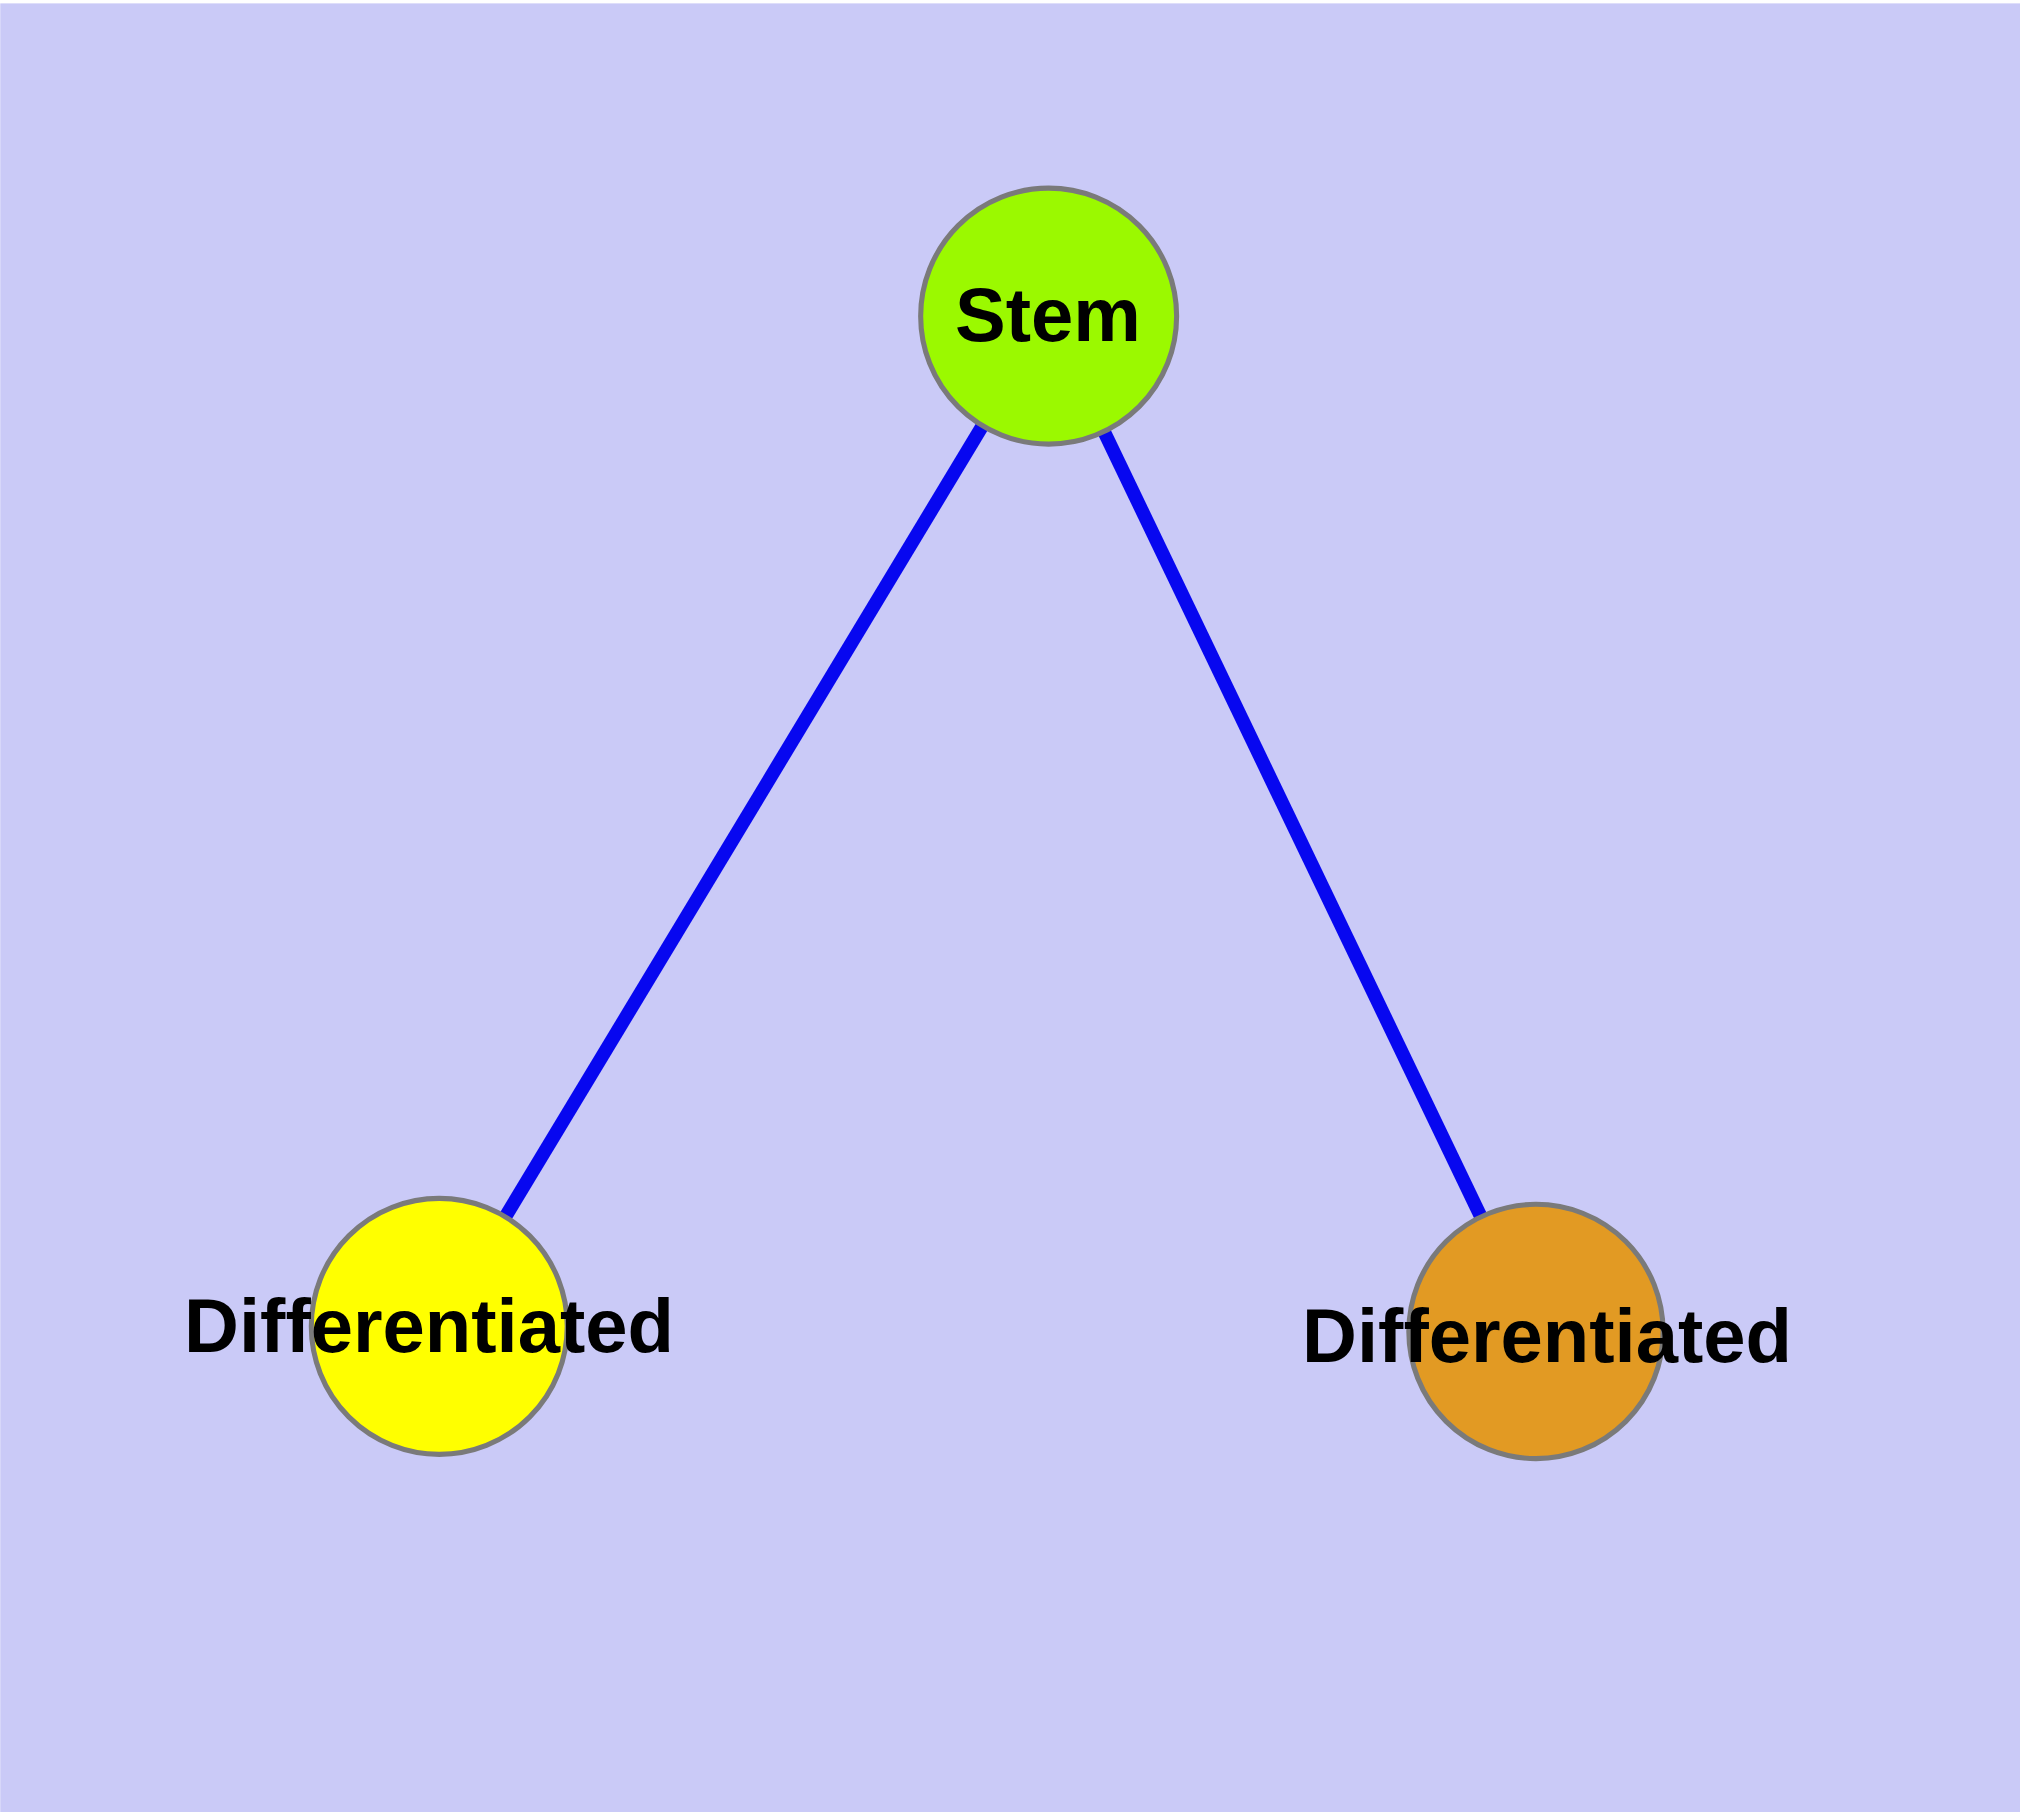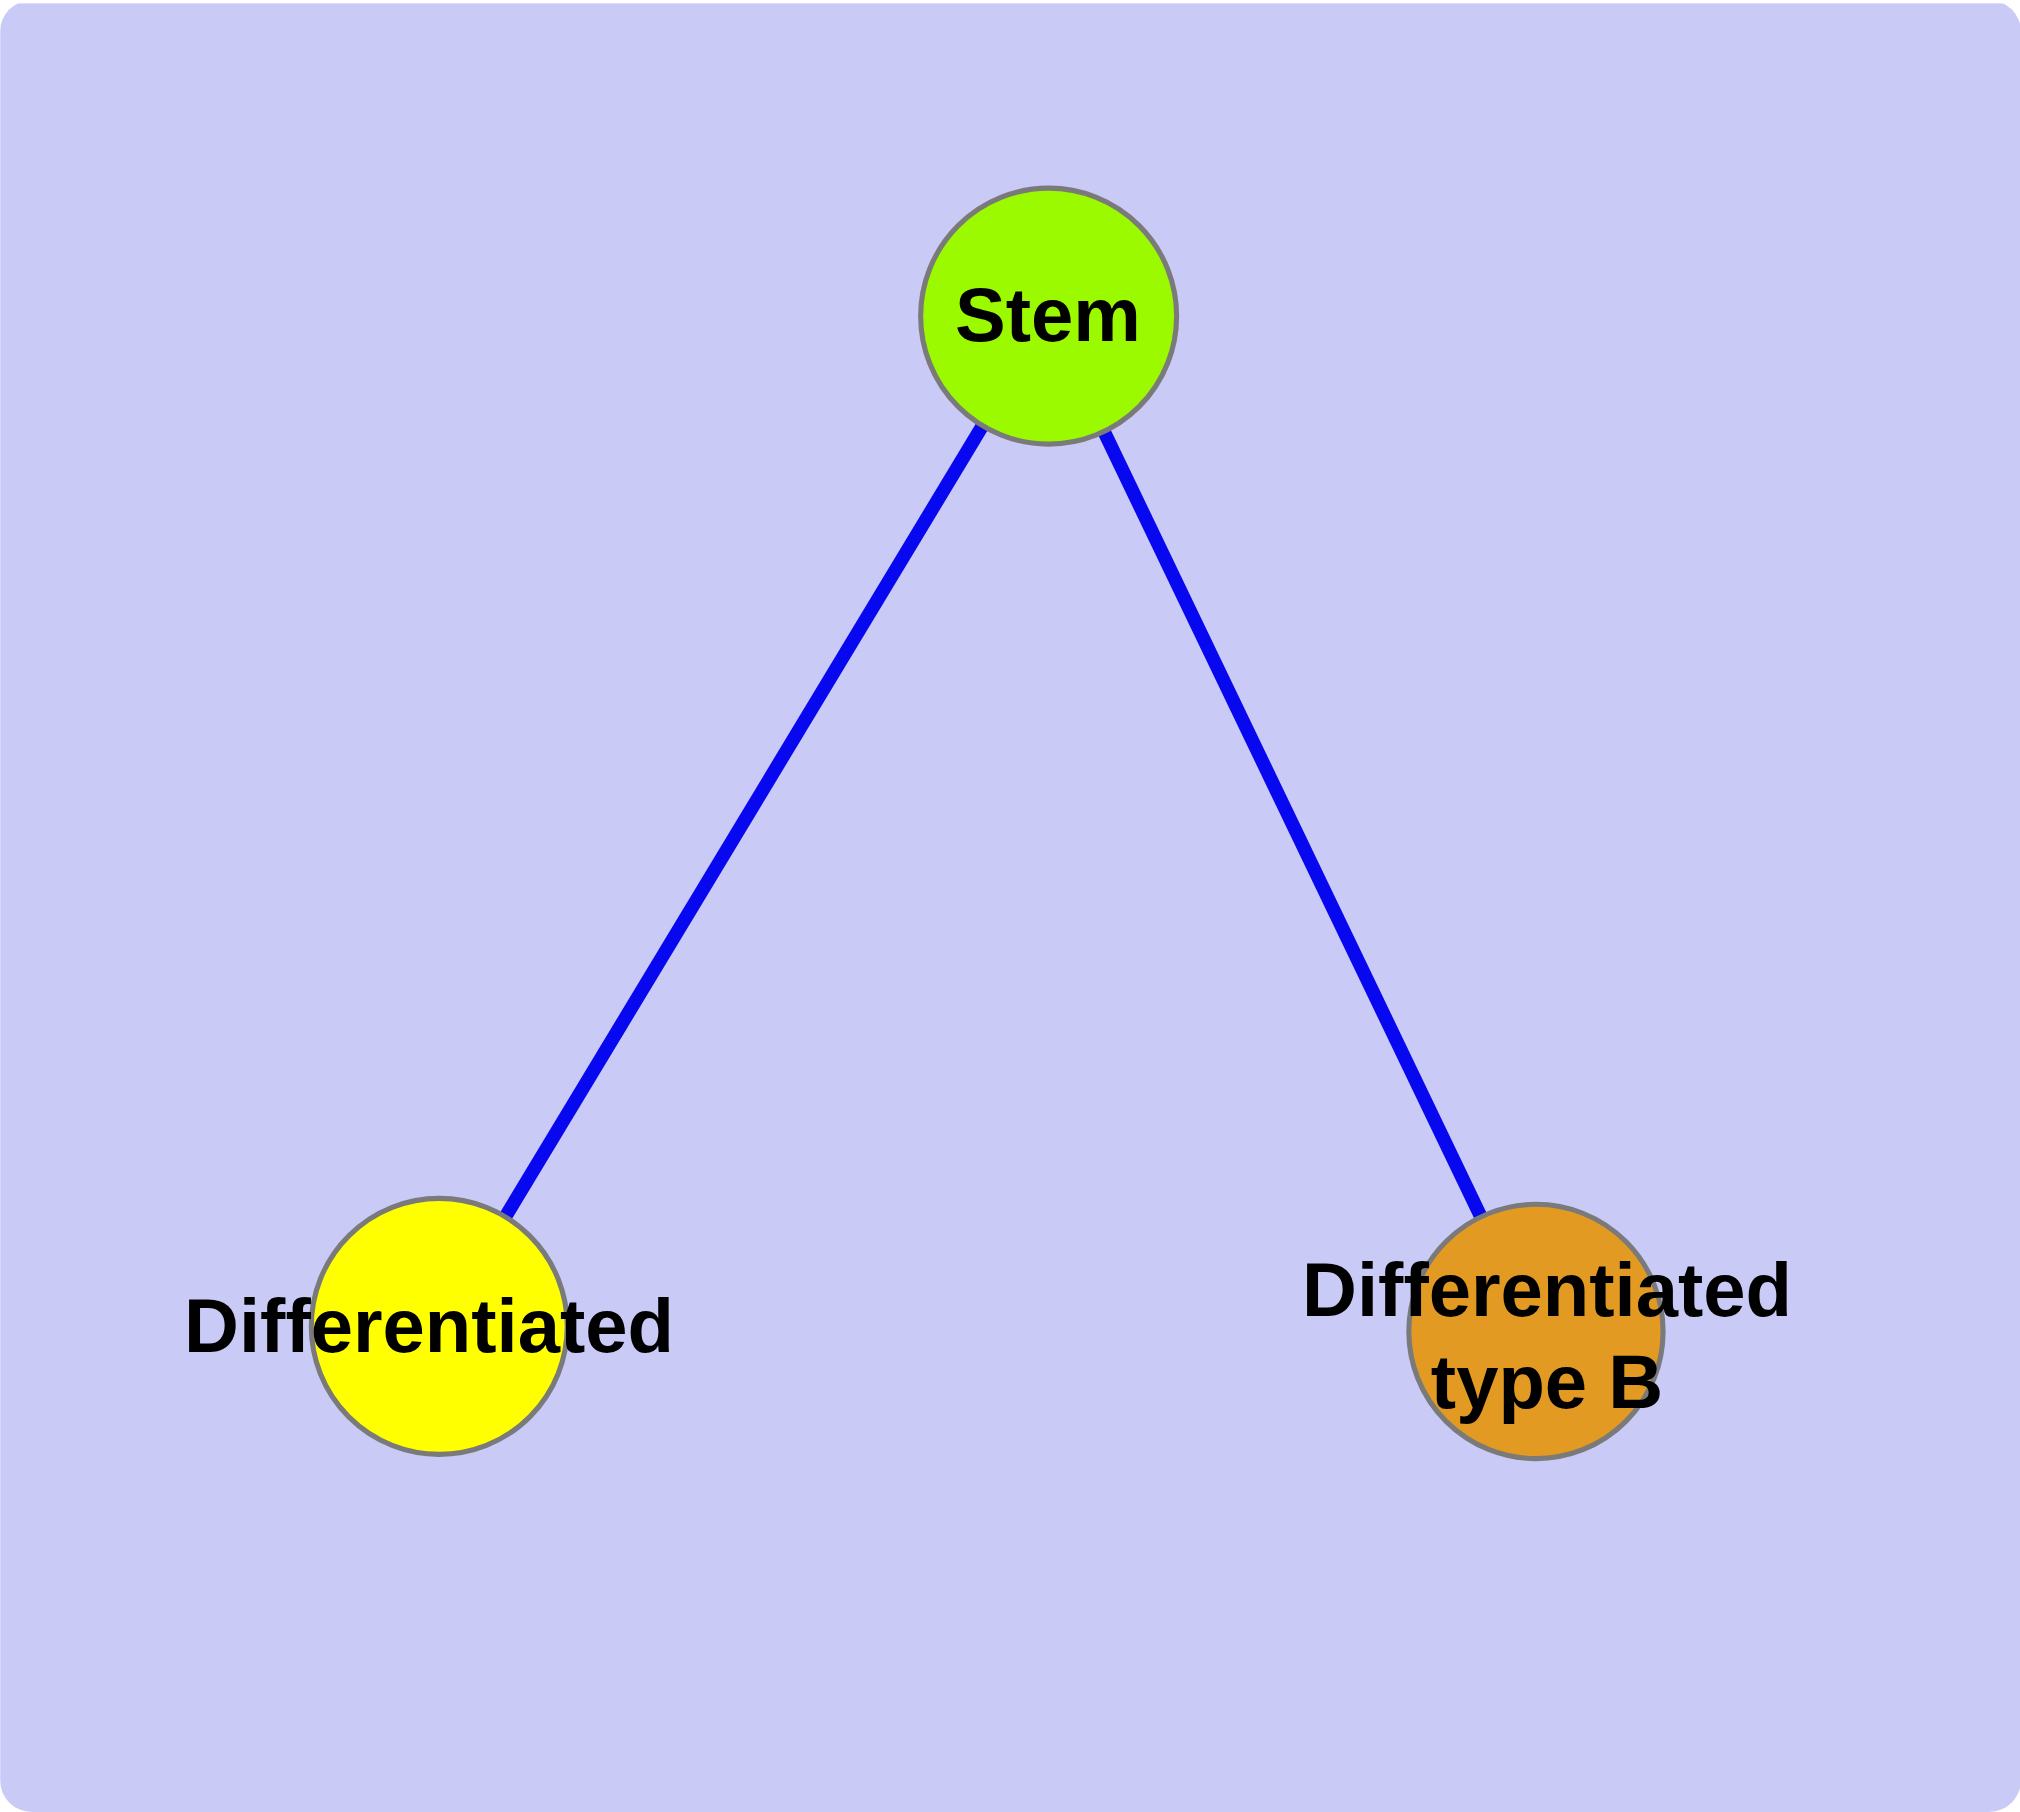"Stem" .stage { border-radius: 32px -> none }
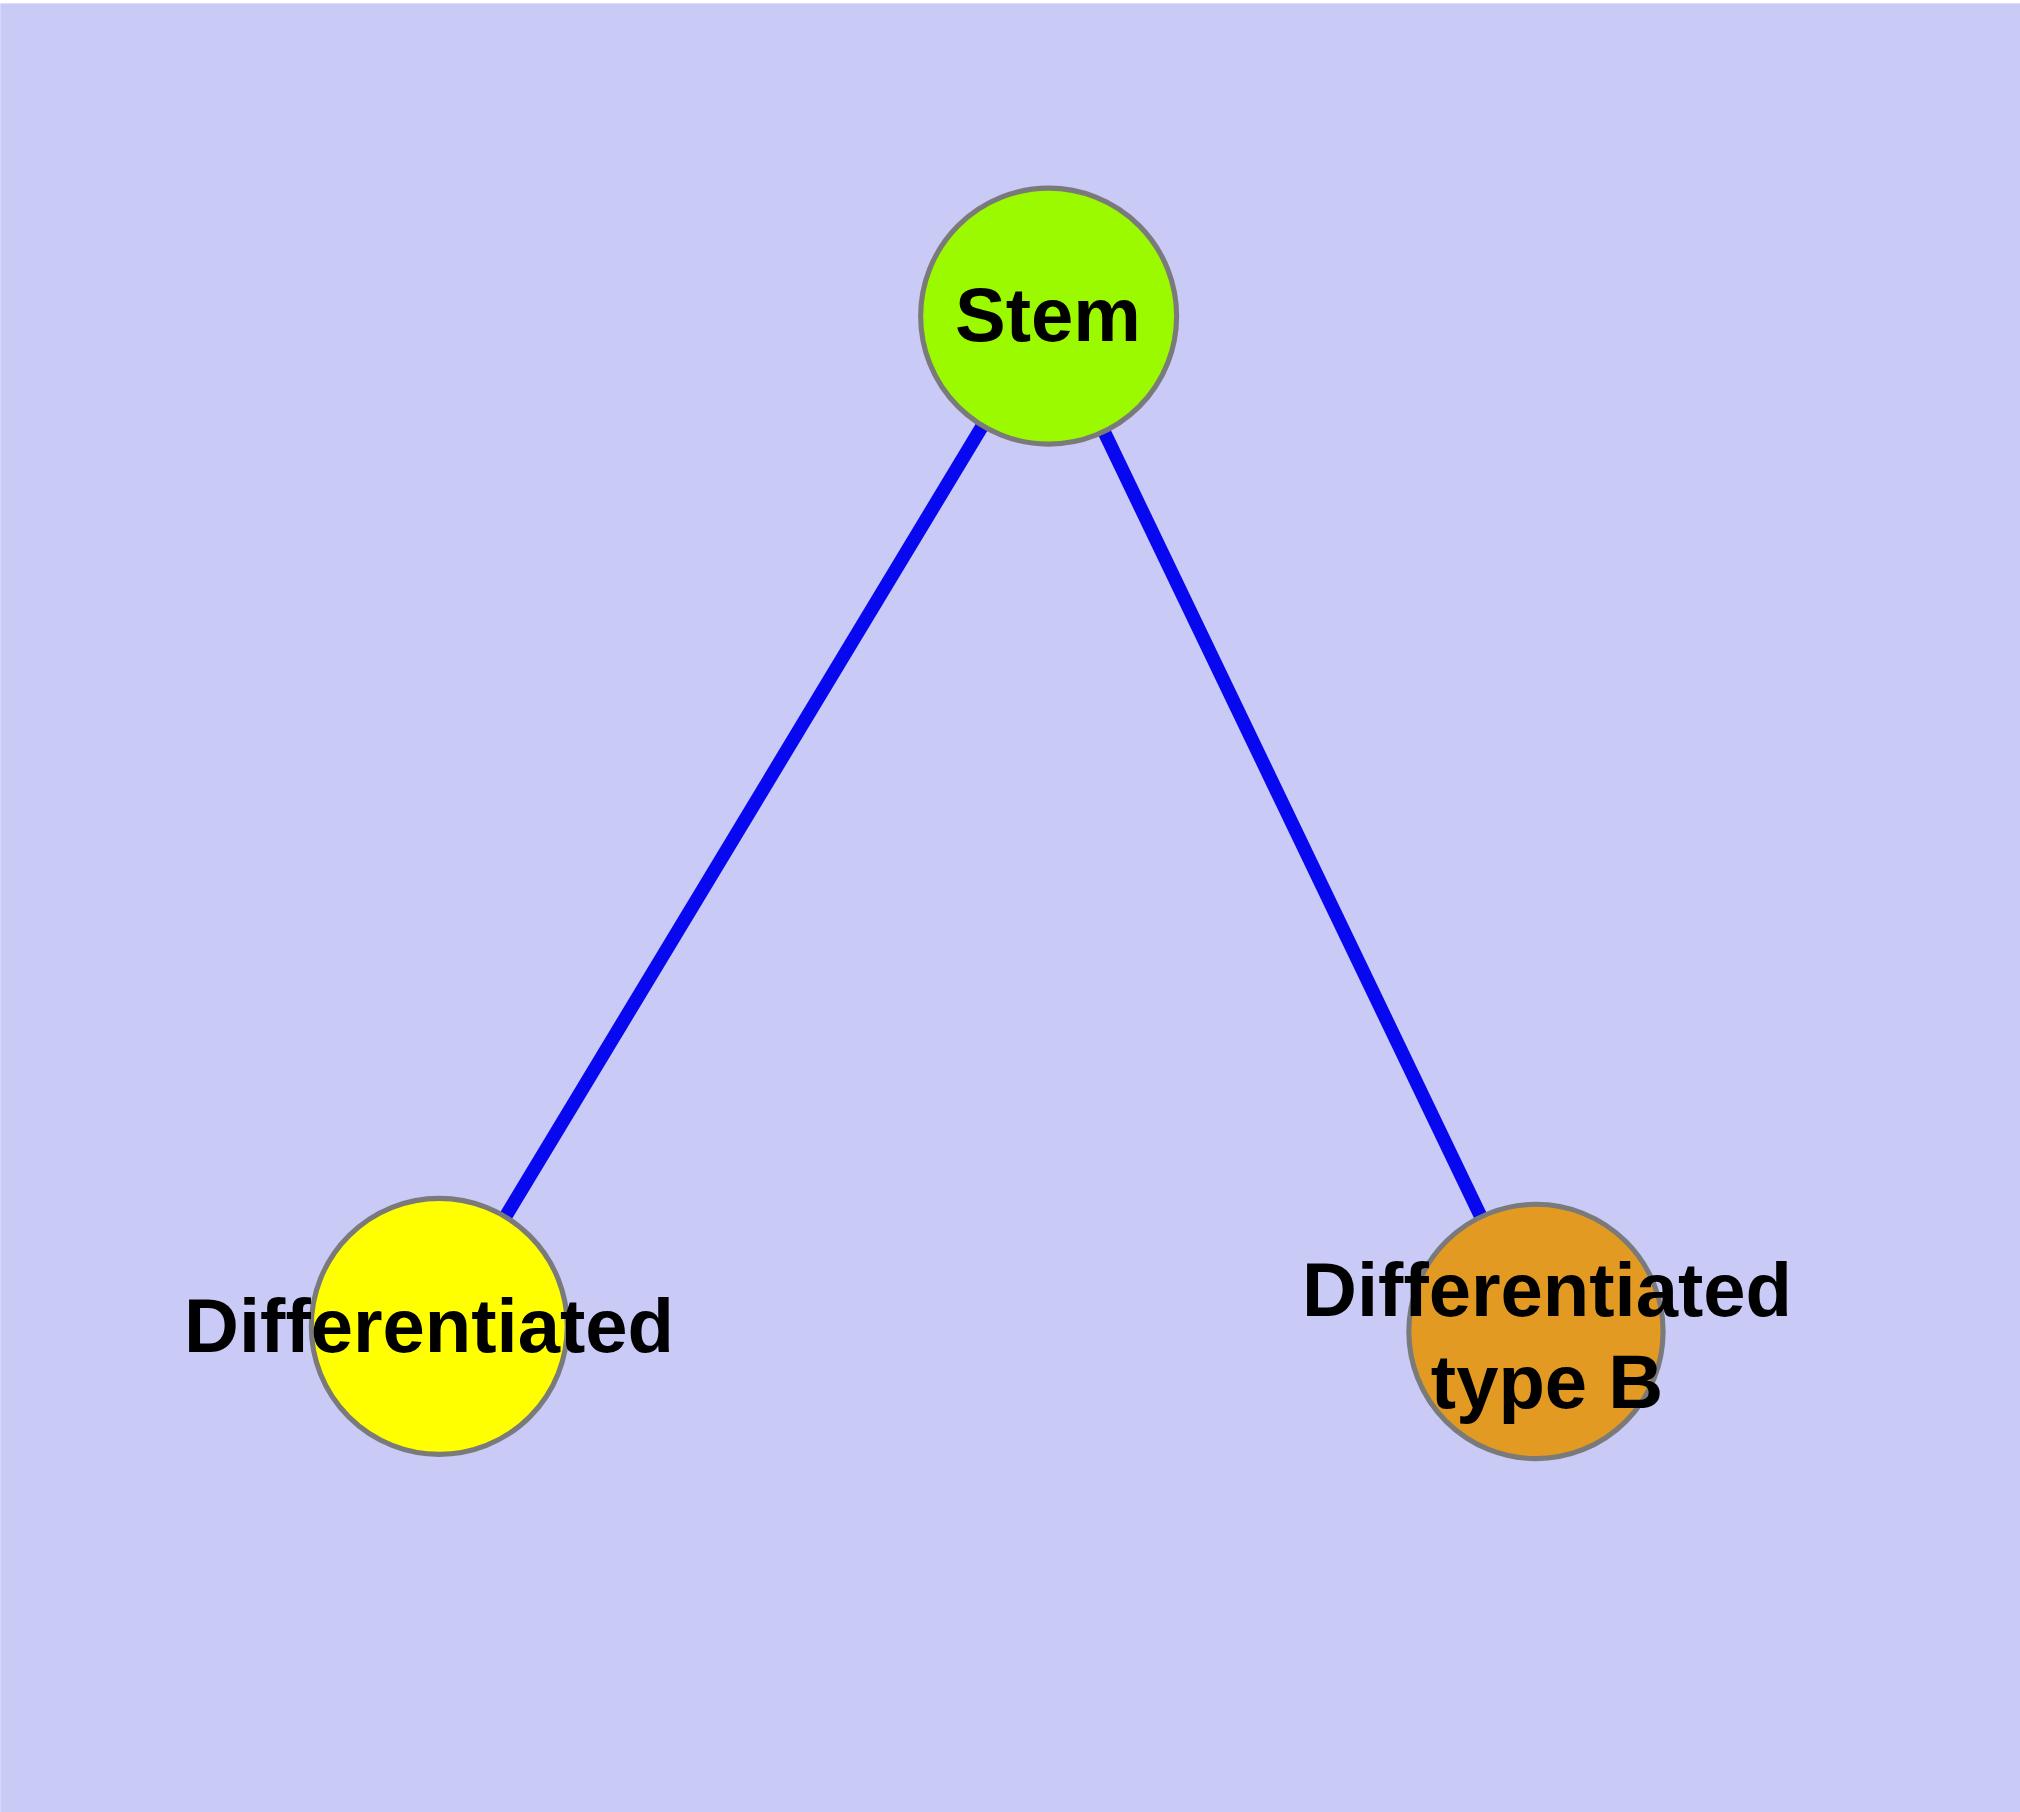"type B" span.line { html: <span>type B</span> -> none }
